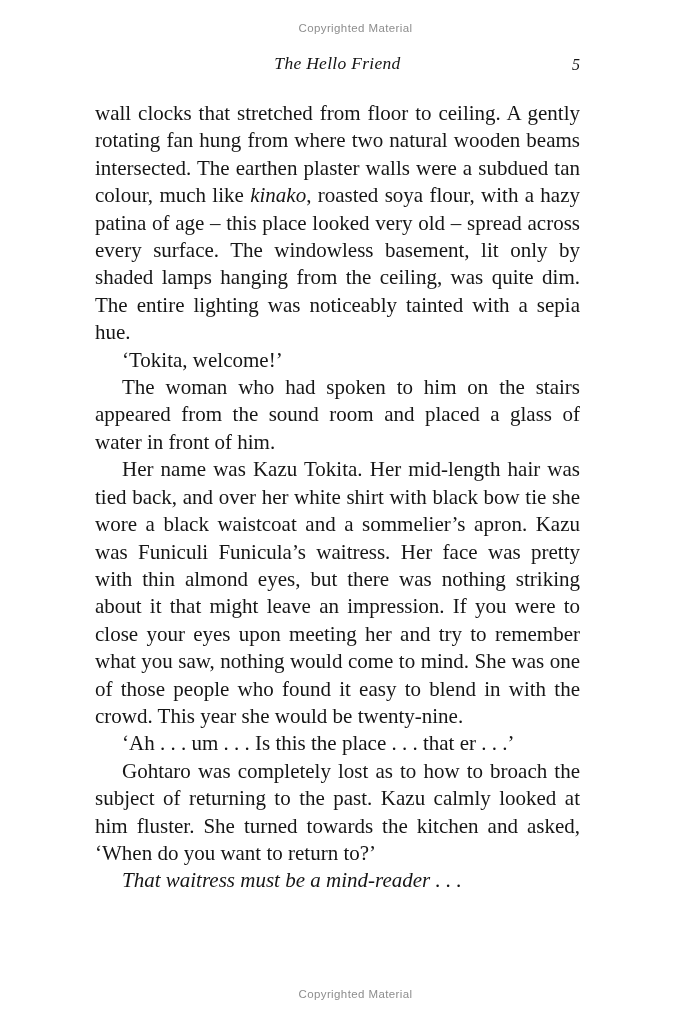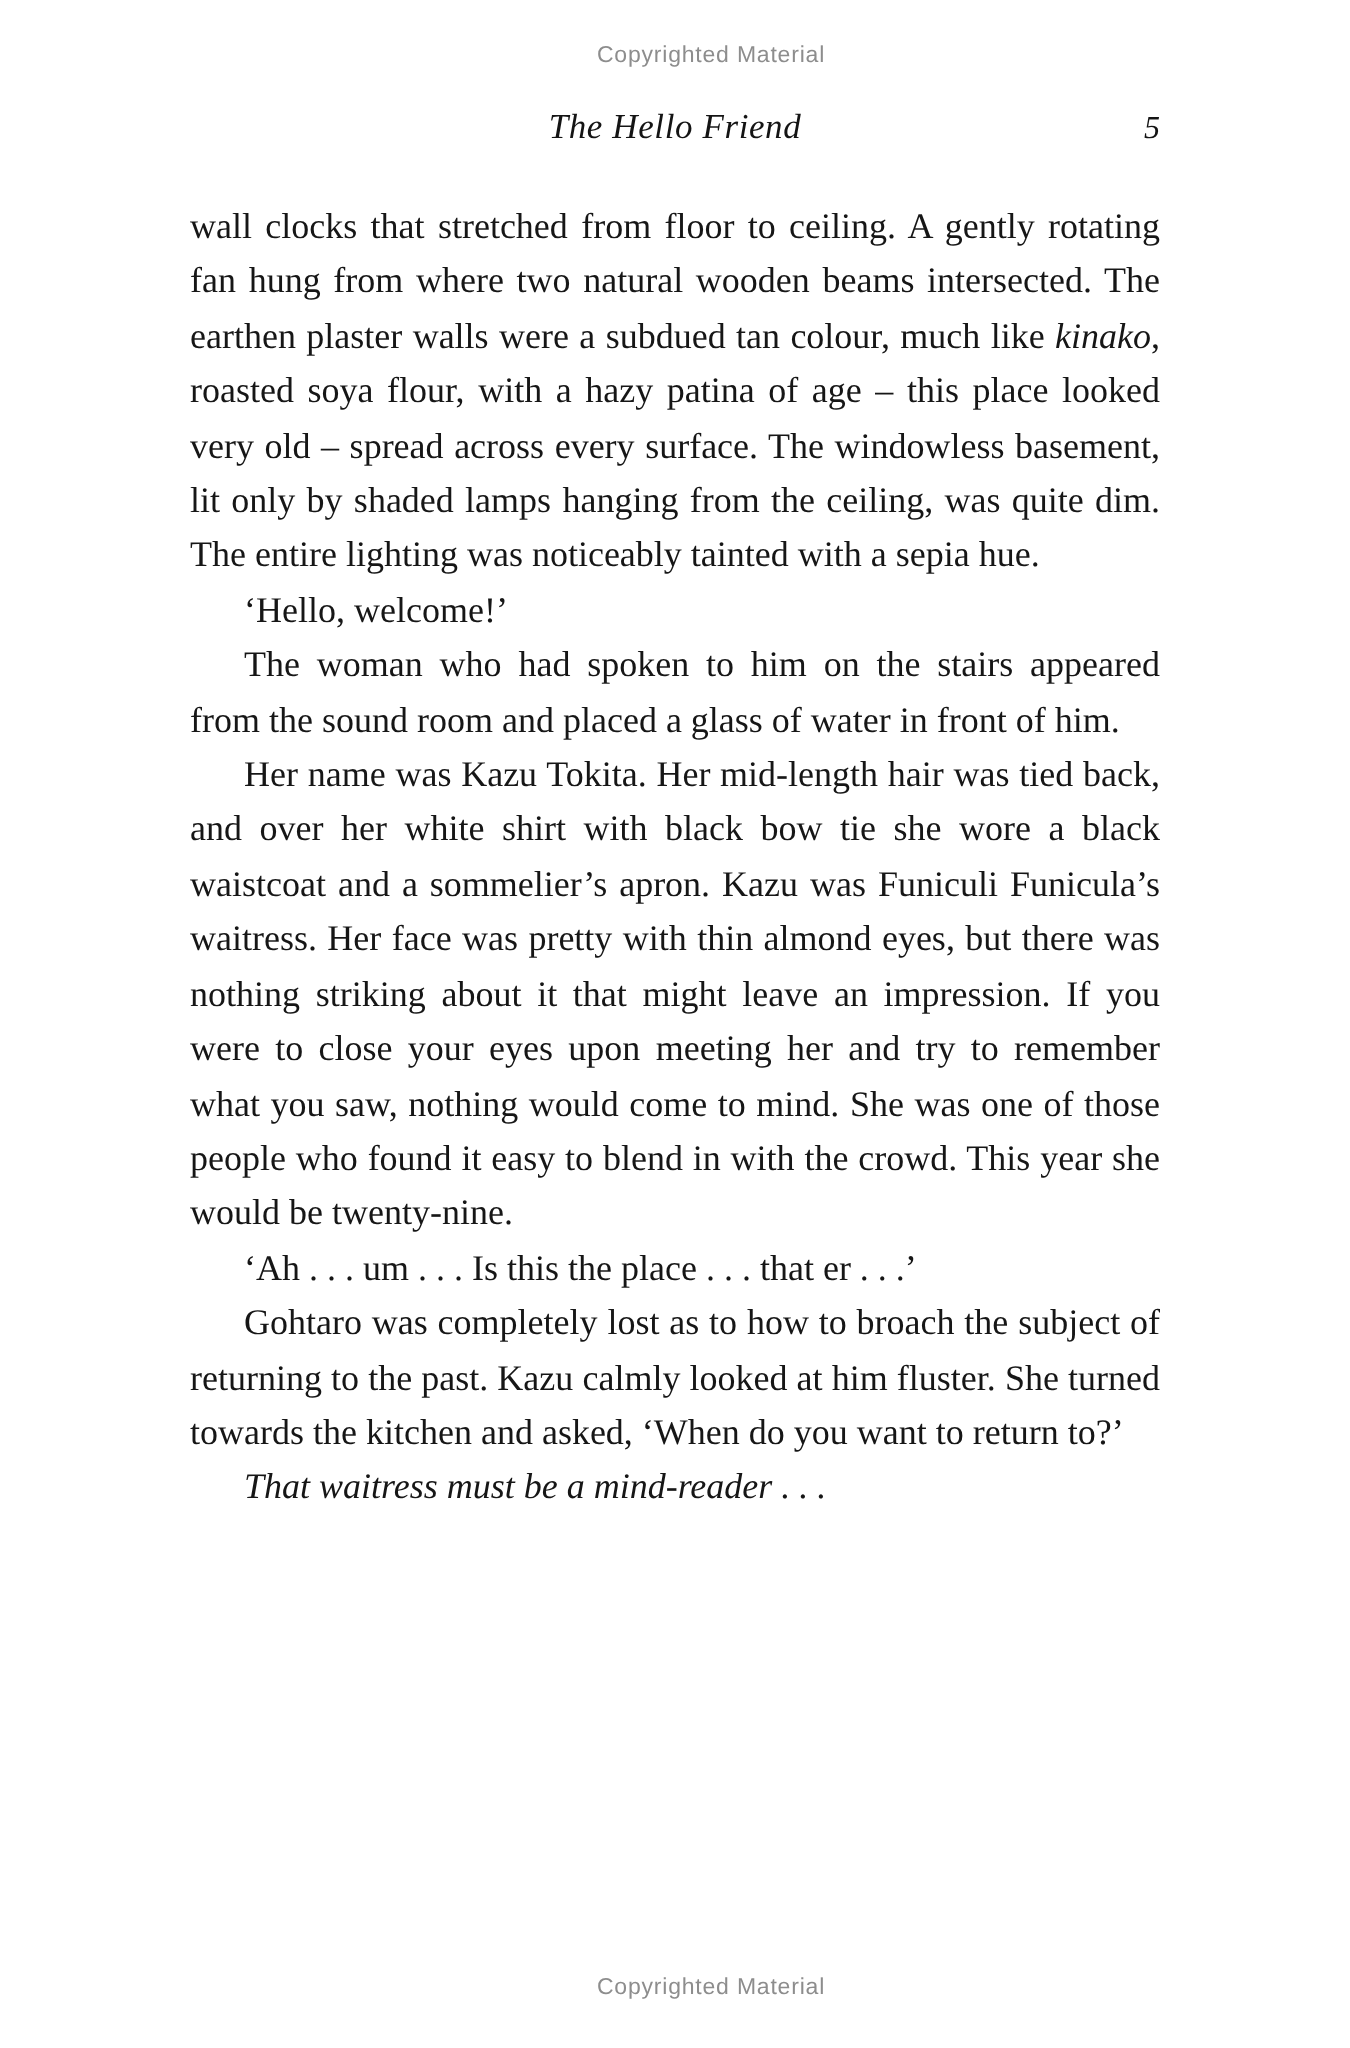"wall clocks that stretched from" .body-text { font-size: 18px -> 21px }
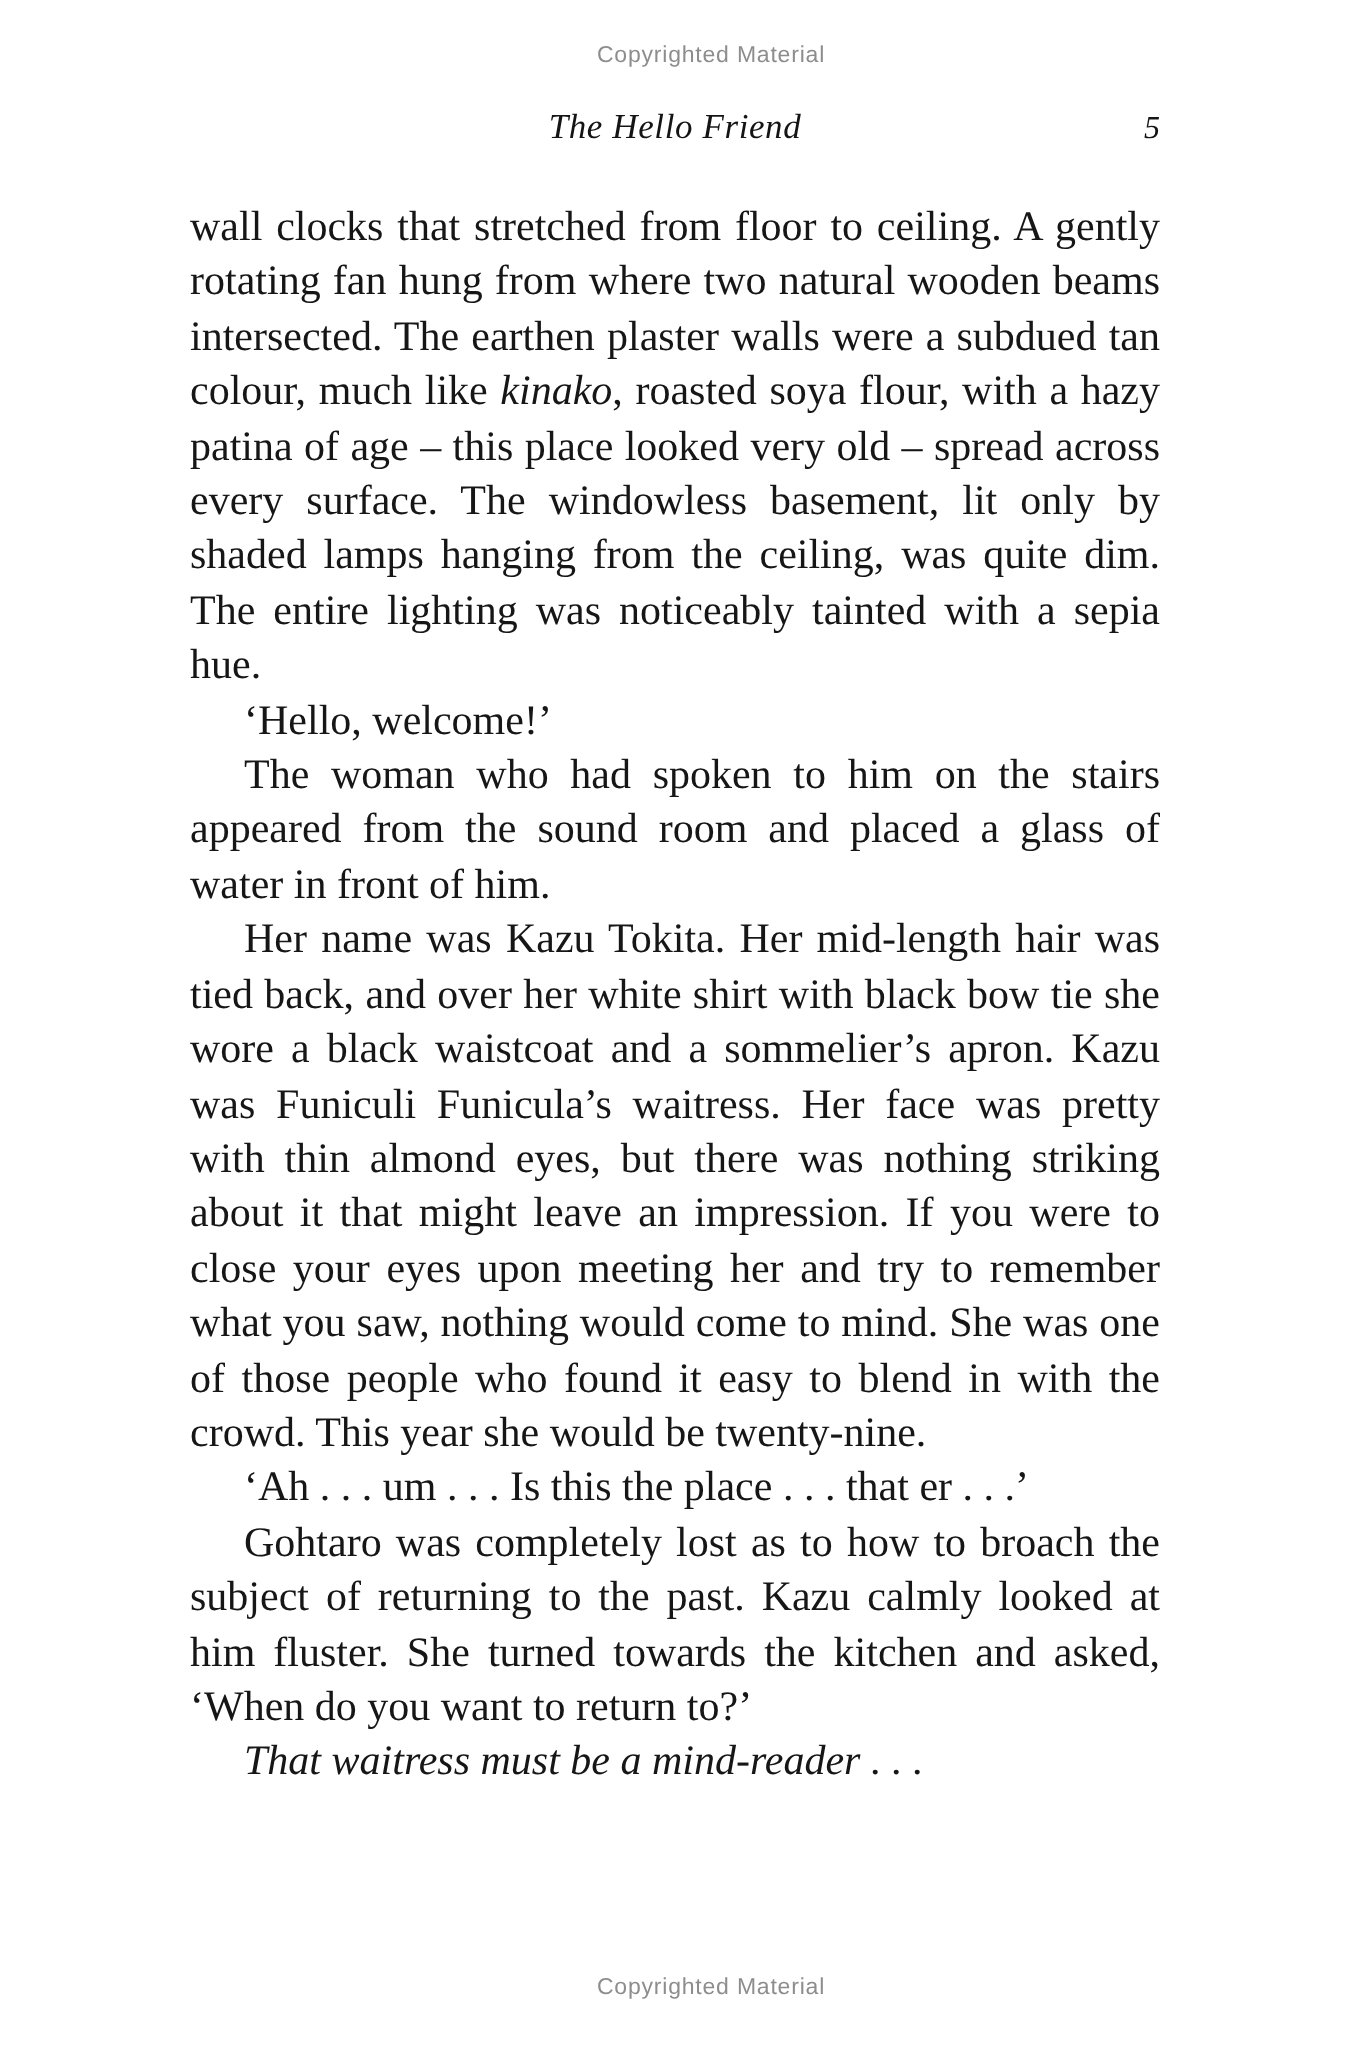"‘Hello, welcome!’" span { text: Hello -> Tokita }
